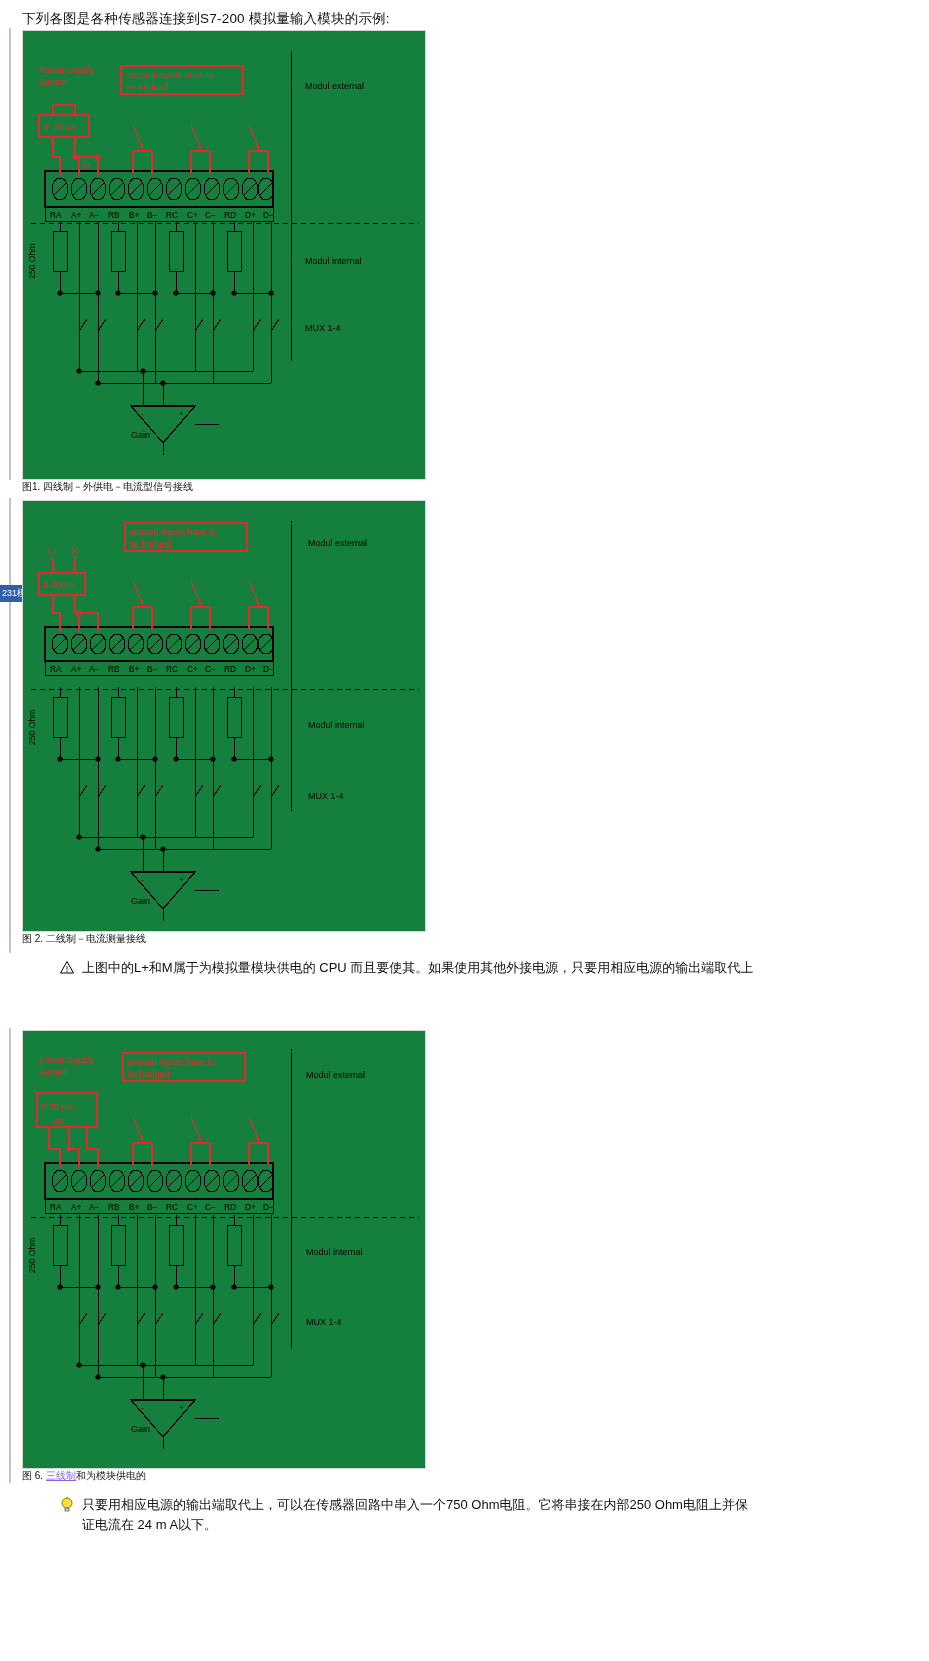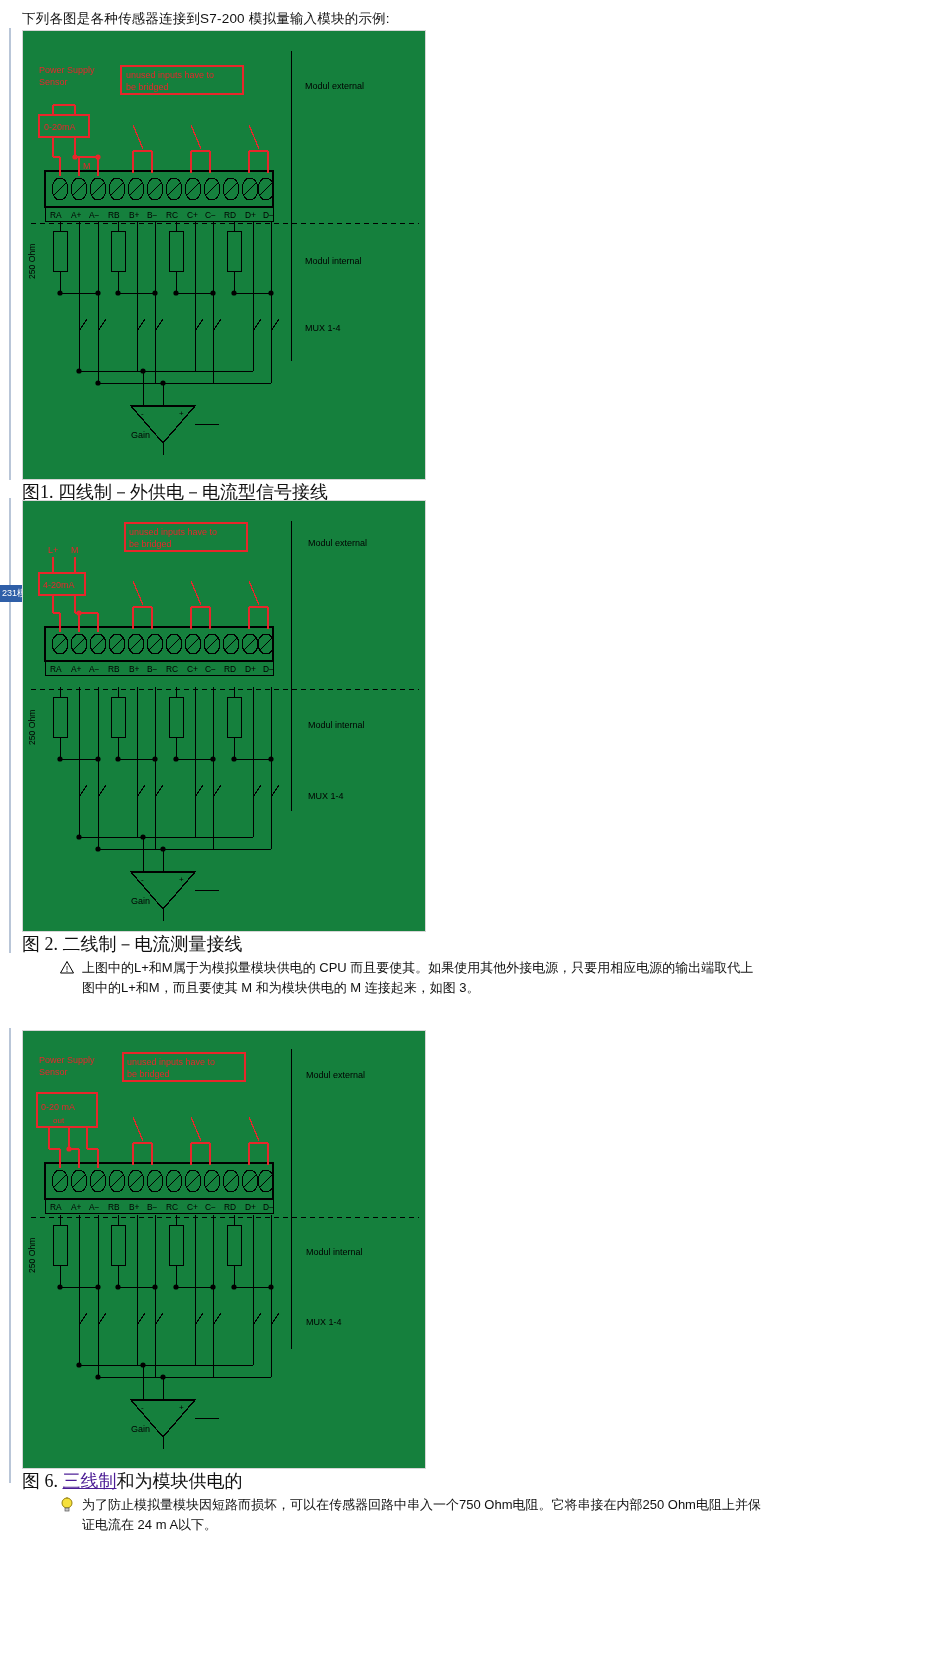"图1. 四线制－外供电－电流型信号接线" .caption { font-family: Liberation Serif, serif -> none; font-size: 18px -> 10px }
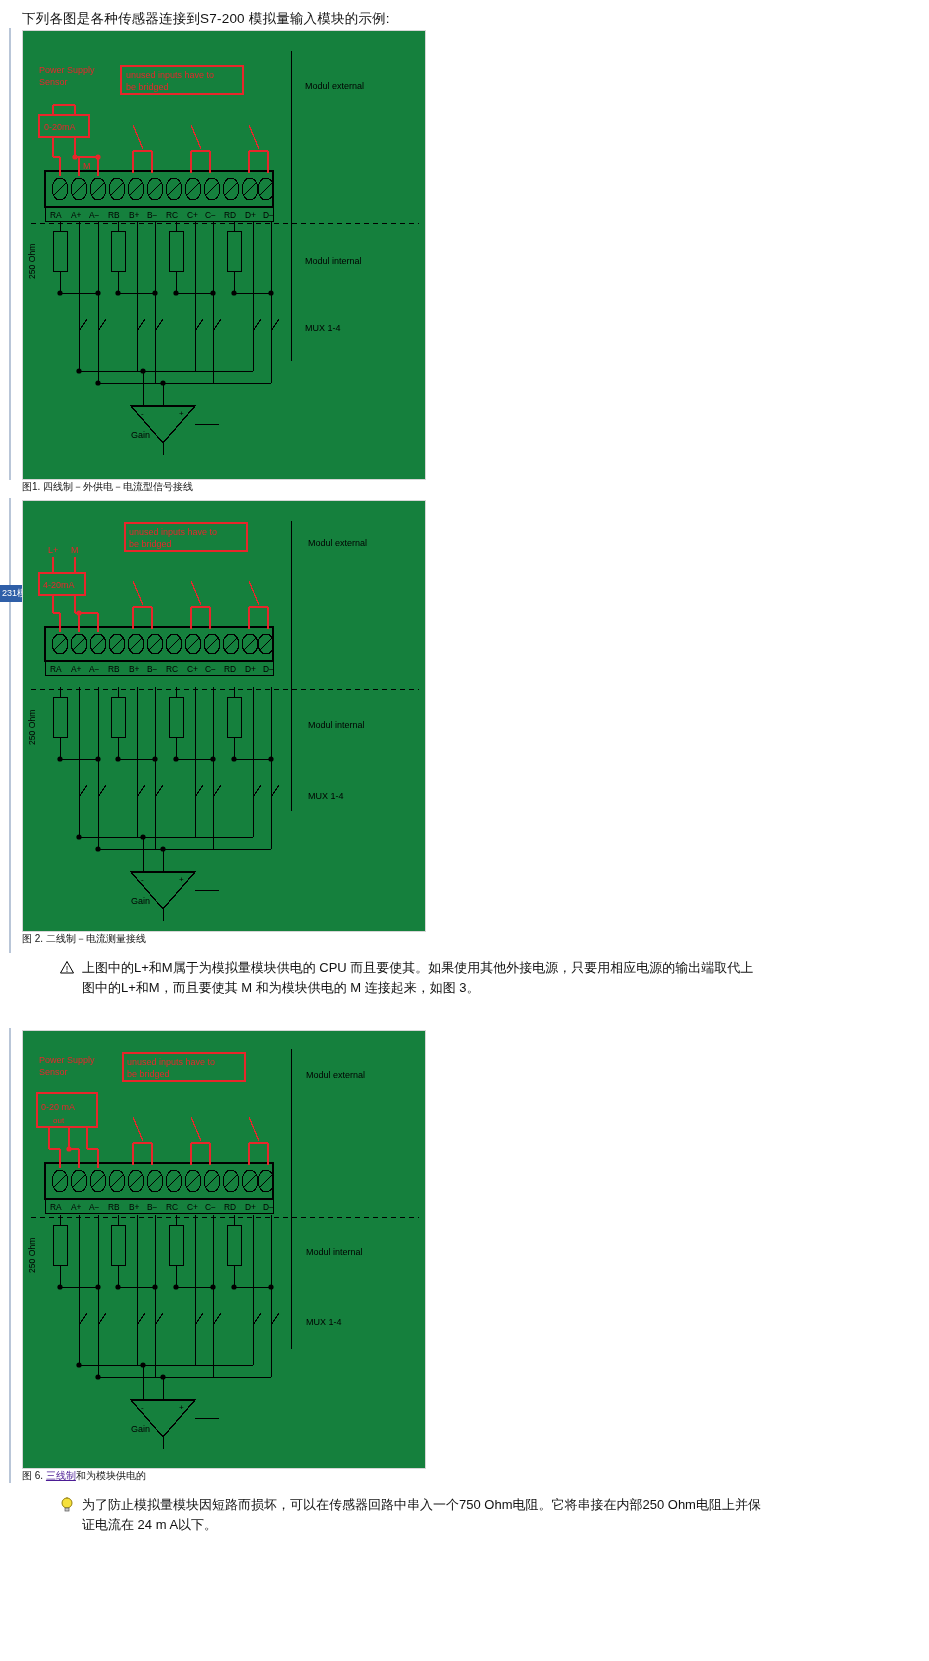"图中的L+和M，而且要使其 M 和为模块供电的 M 连接起来，如图" div { html: <div>图中的L+和M，而且要使其 M 和为模块供电的 M 连接起来，如图 3。</div> -> none }
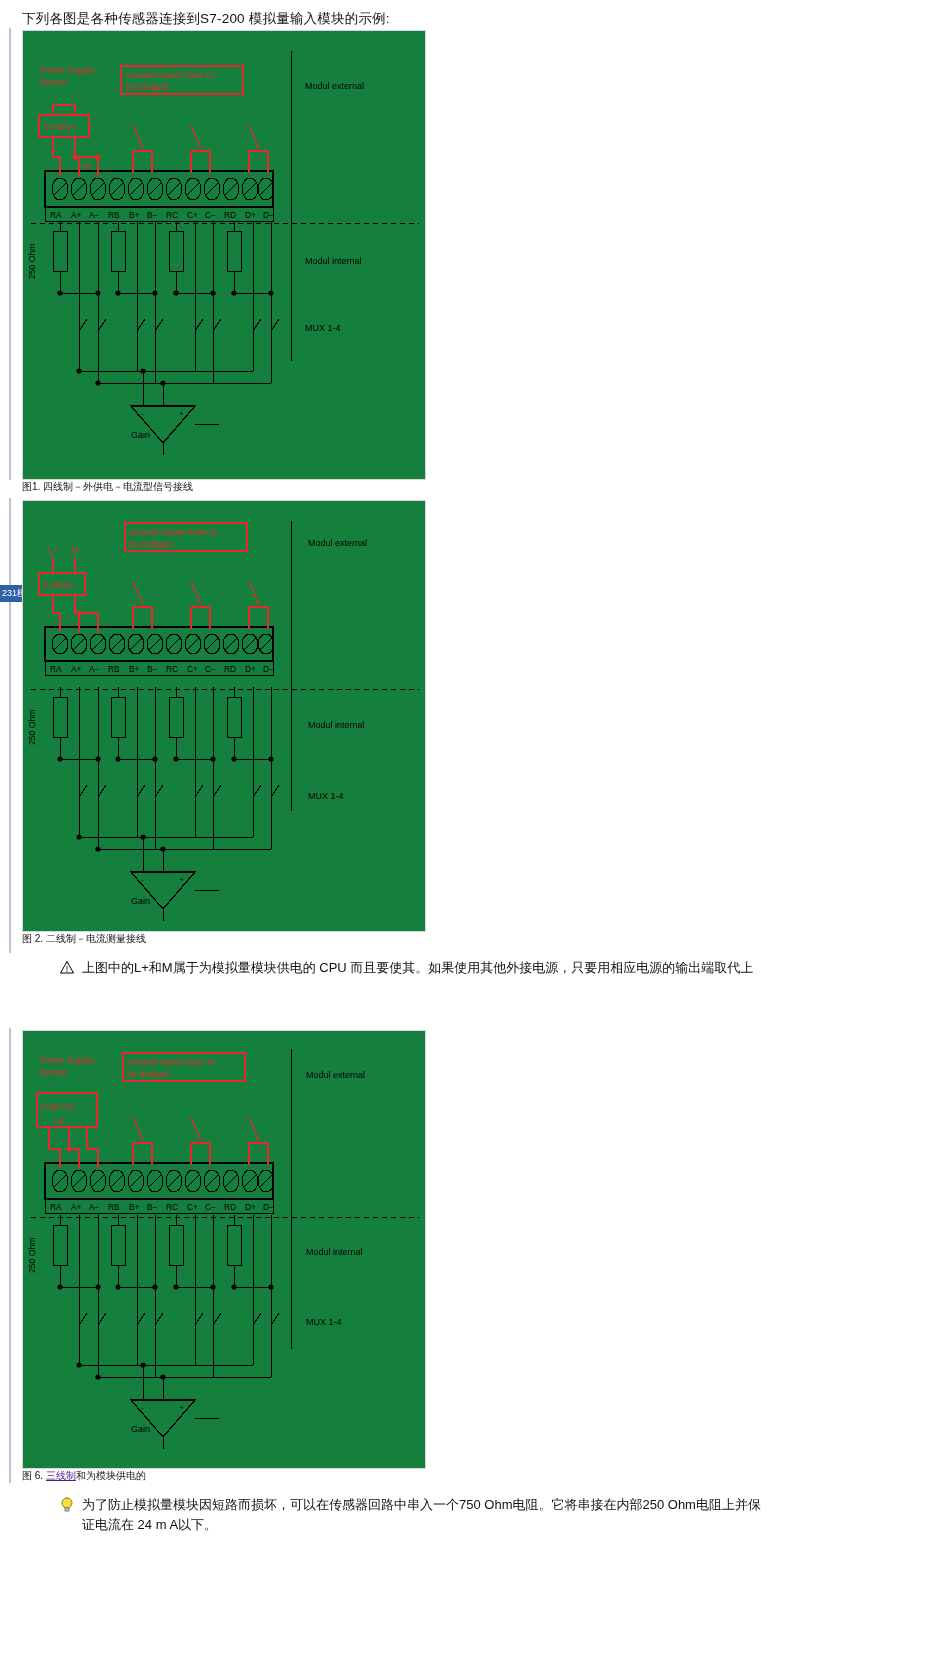"三线制" .blue { color: #4c1d95 -> #8b5cf6 }
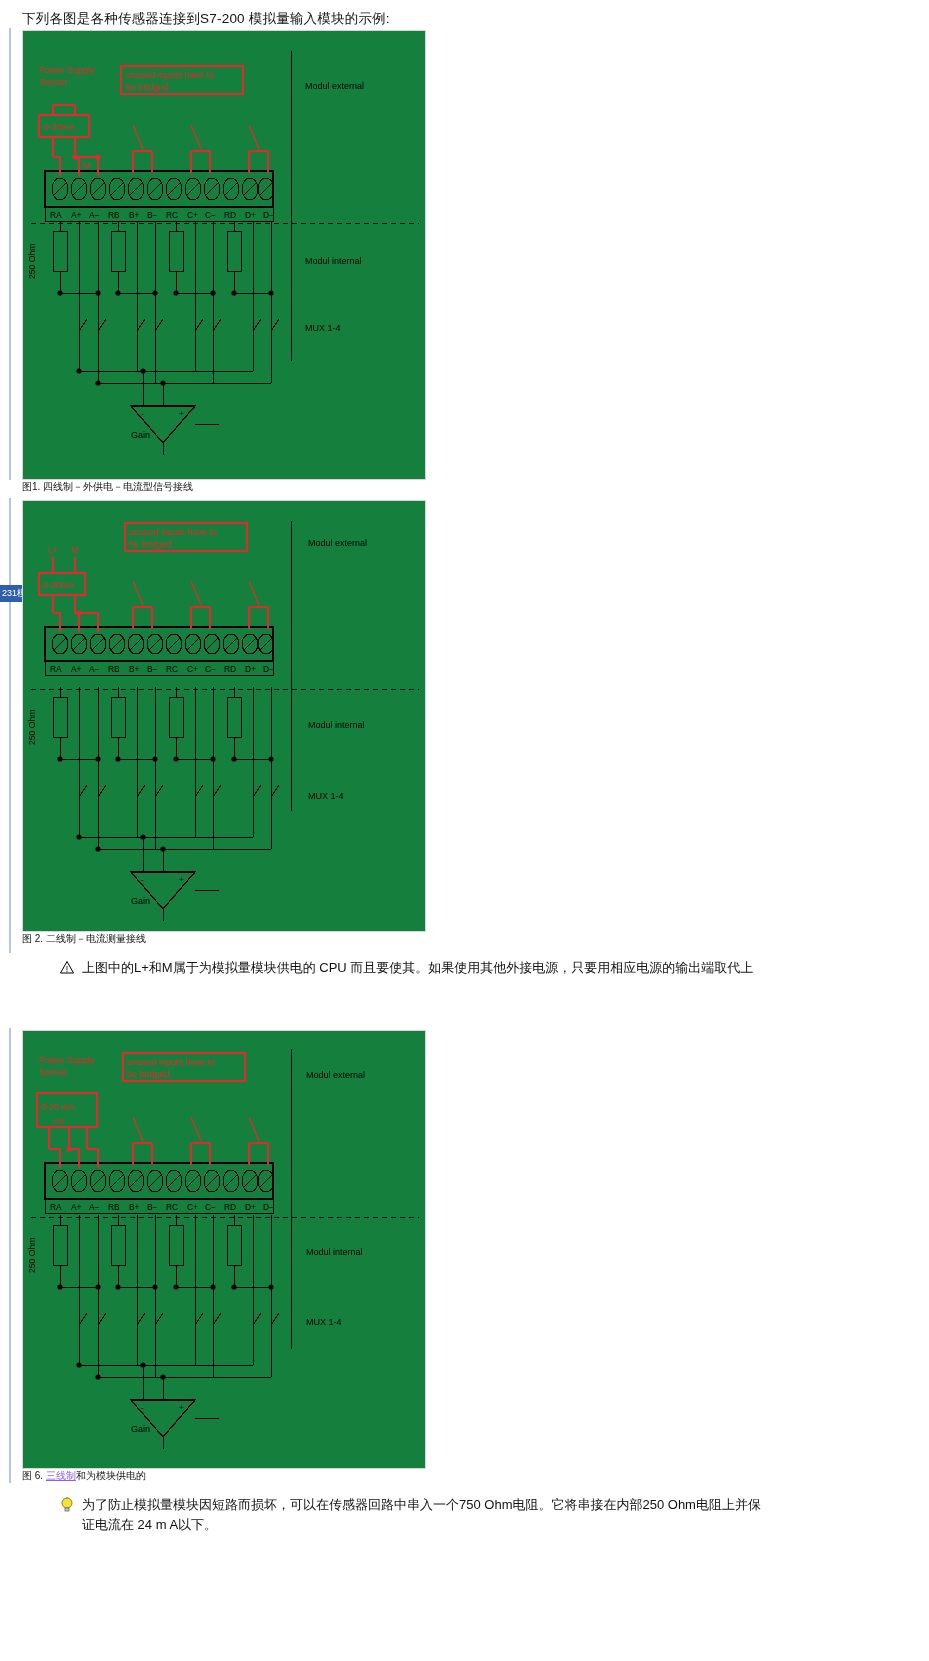"为了防止模拟量模块因短路而损坏，可以在传感器回路中串入一个750" div { text: 为了防止模拟量模块因短路而损坏 -> 只要用相应电源的输出端取代上 }
